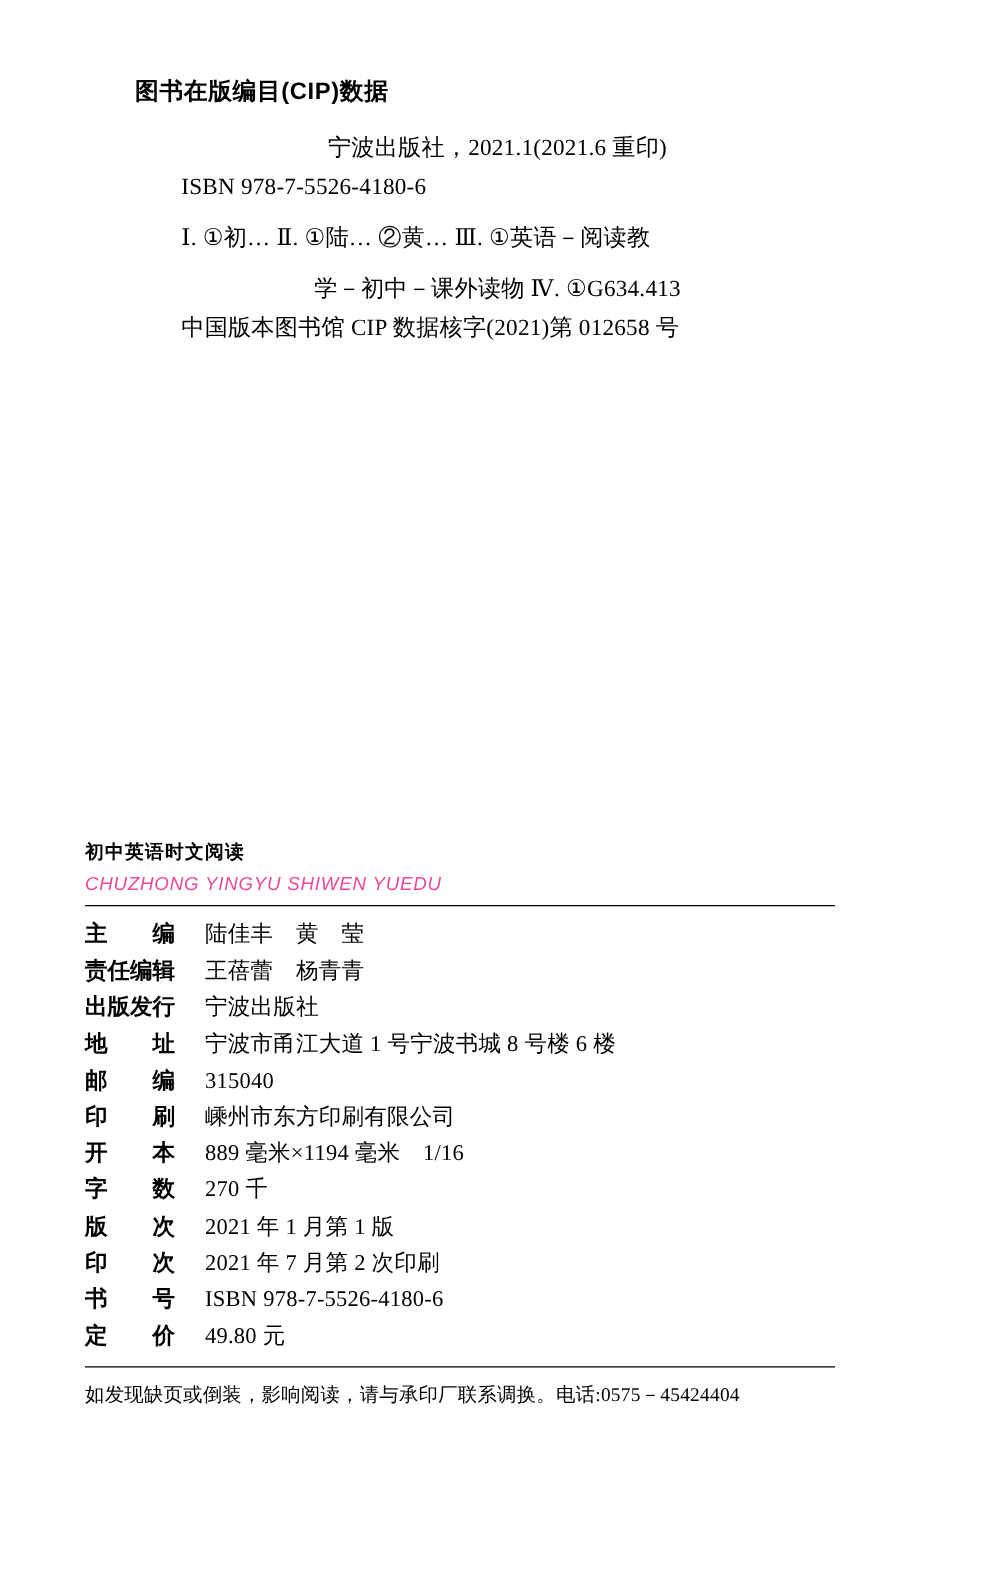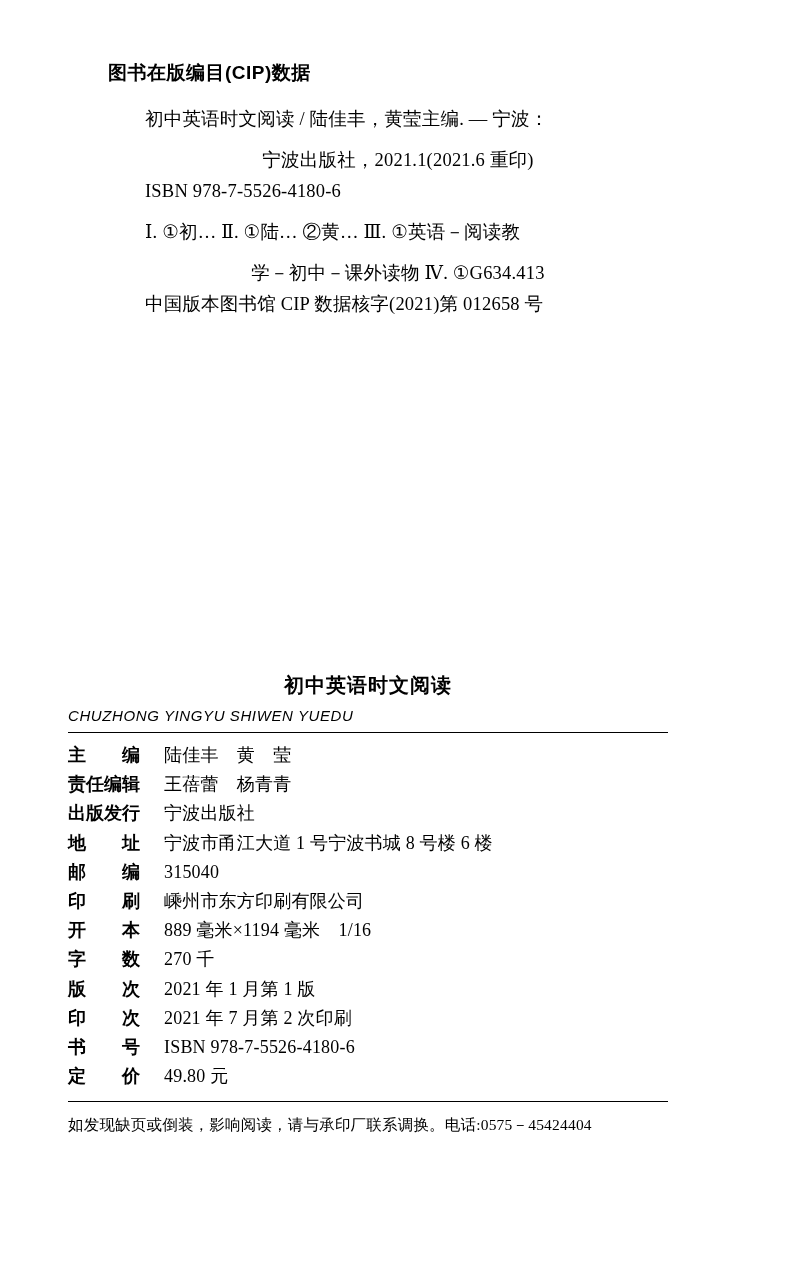"初中英语时文阅读 / 陆佳丰，黄莹主编. — 宁波：" p.cip-para { html: <p> <span>初中英语时文阅读 / 陆佳丰，黄莹主编. — 宁波：</span> </p> -> none }
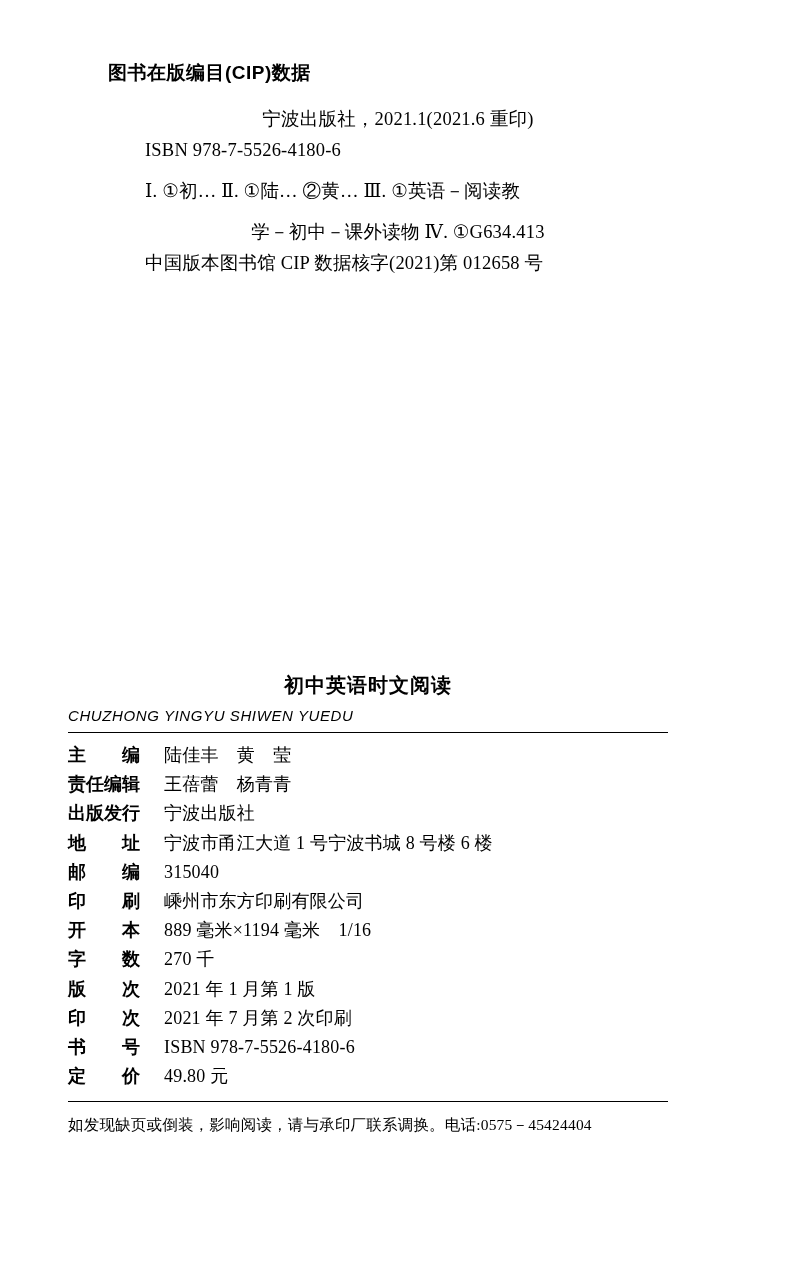"初中英语时文阅读" .colophon-title { font-size: 20px -> 15px; text-align: center -> none }
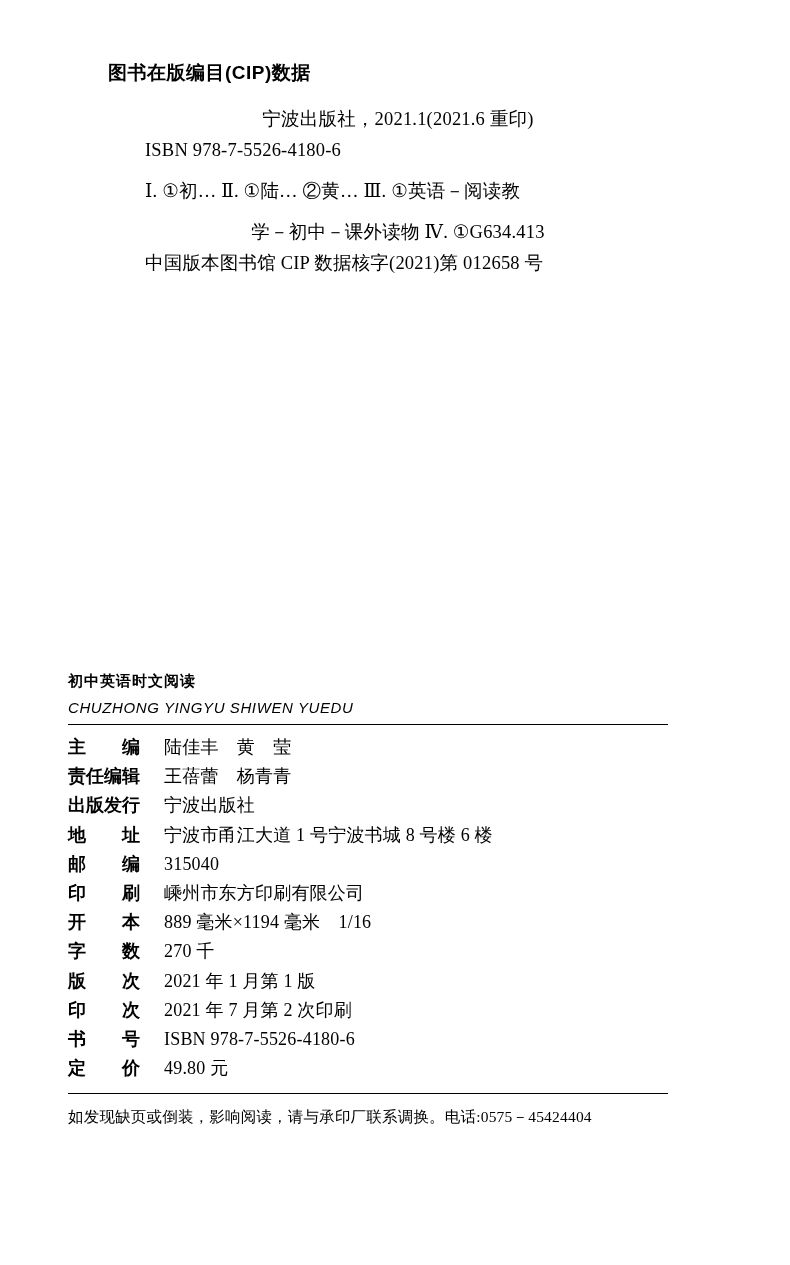"CHUZHONG YINGYU SHIWEN YUEDU" .colophon-pinyin { color: #000000 -> #ec4899 }
